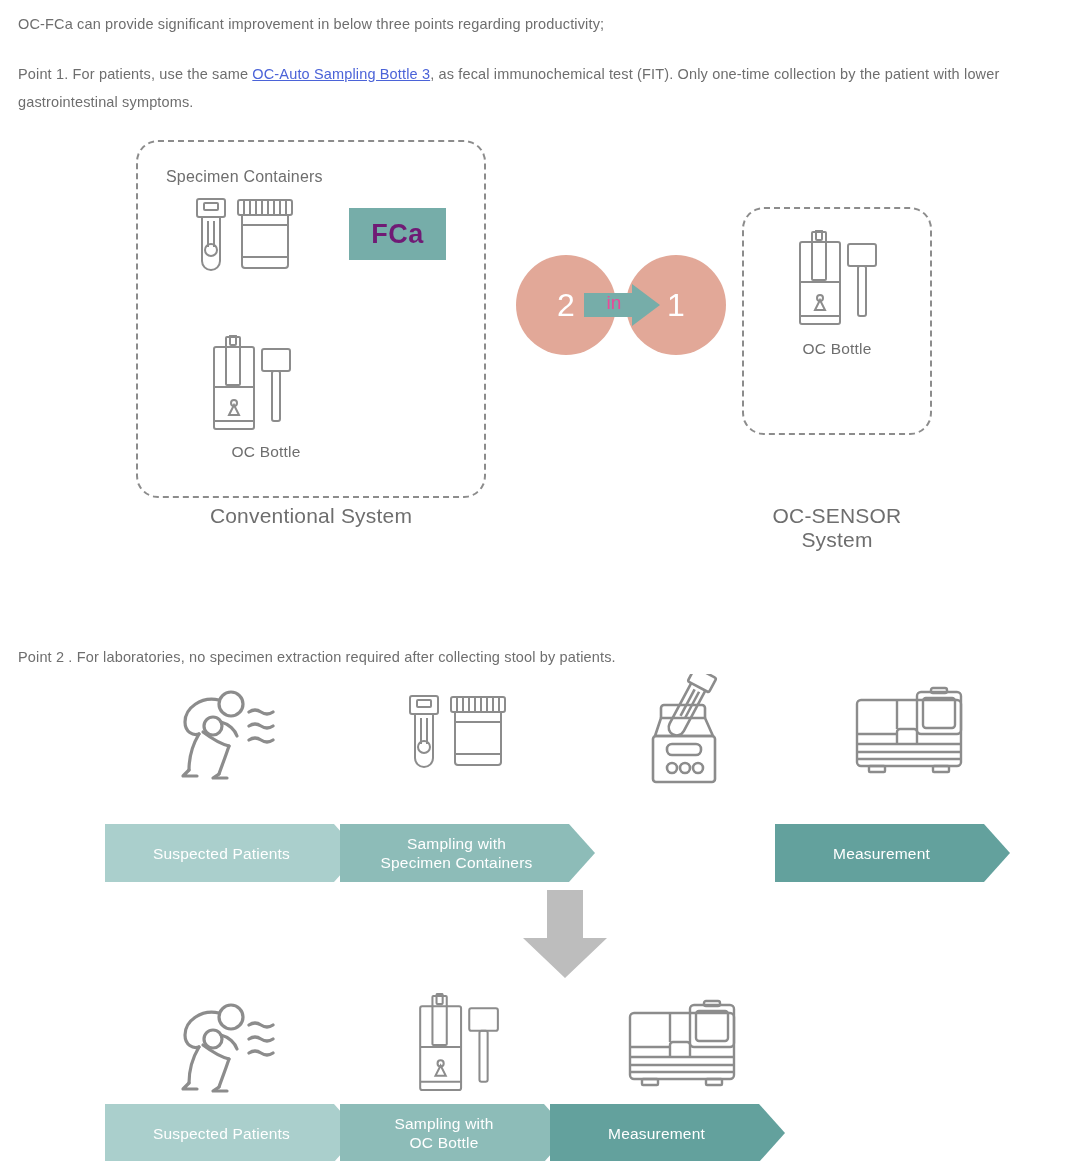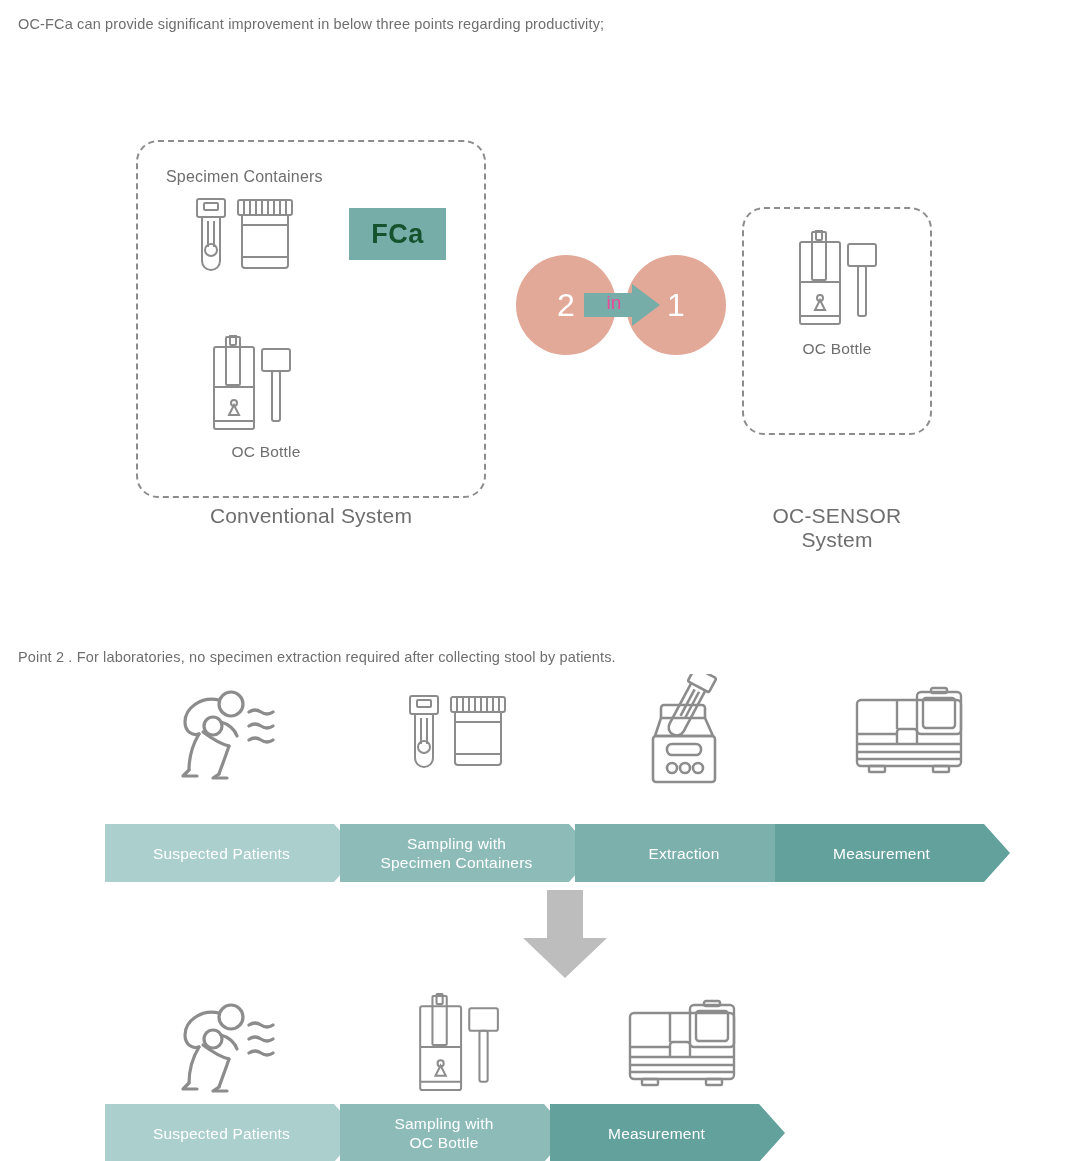"Point 1. For patients, use" div.para { html: none -> <div> <span>Point 1. For patients, use the same </span><a>OC-Auto Sampling Bottle 3</a><span>, as fecal immunochemical test (FIT). Only one-time collection by the patient with lower gastrointestinal symptoms.</span> </div> }
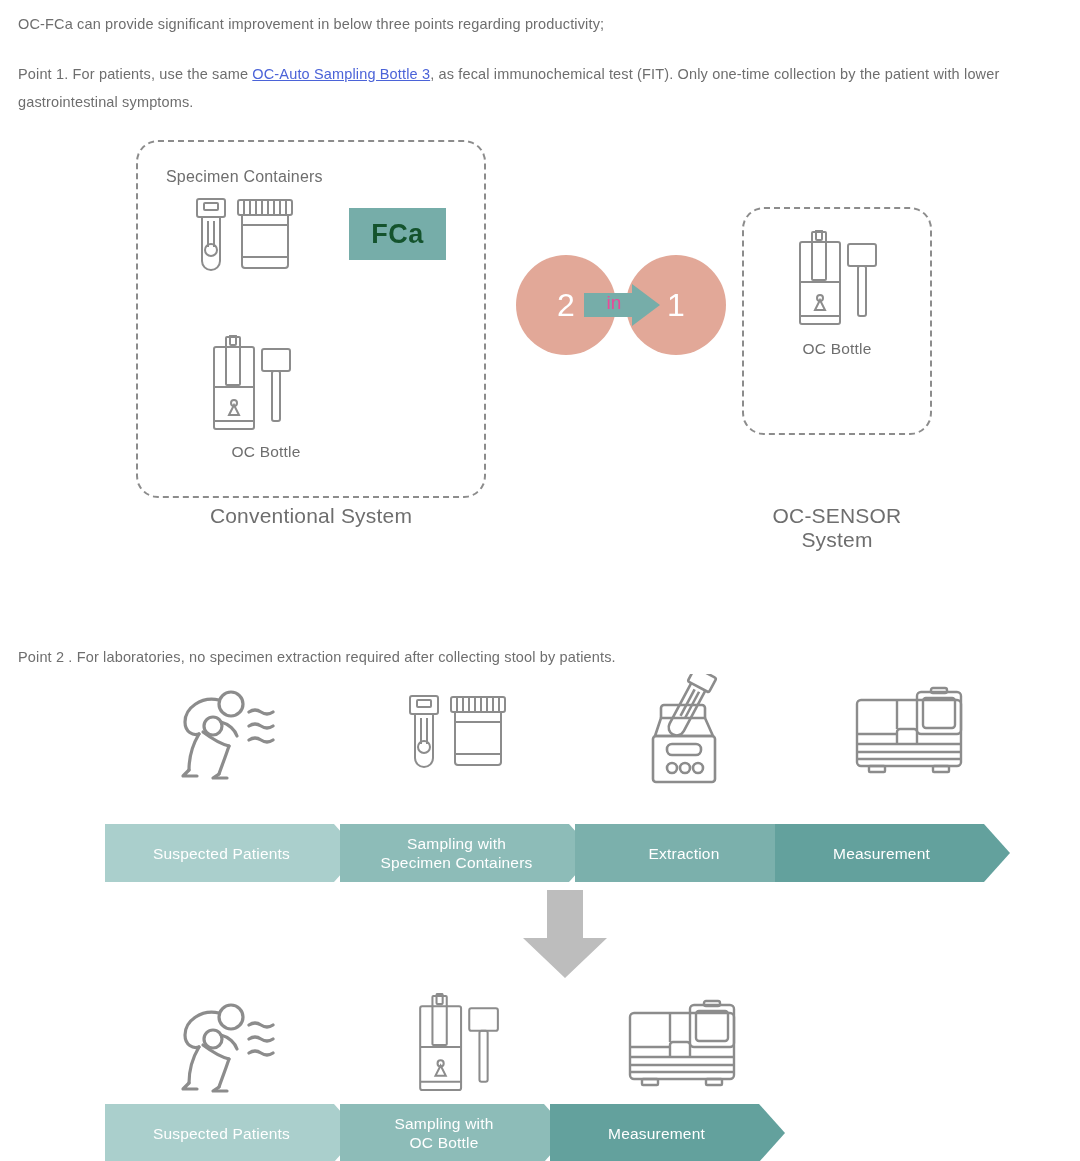"FCa" .tag-box { color: #14532d -> #701a75 }
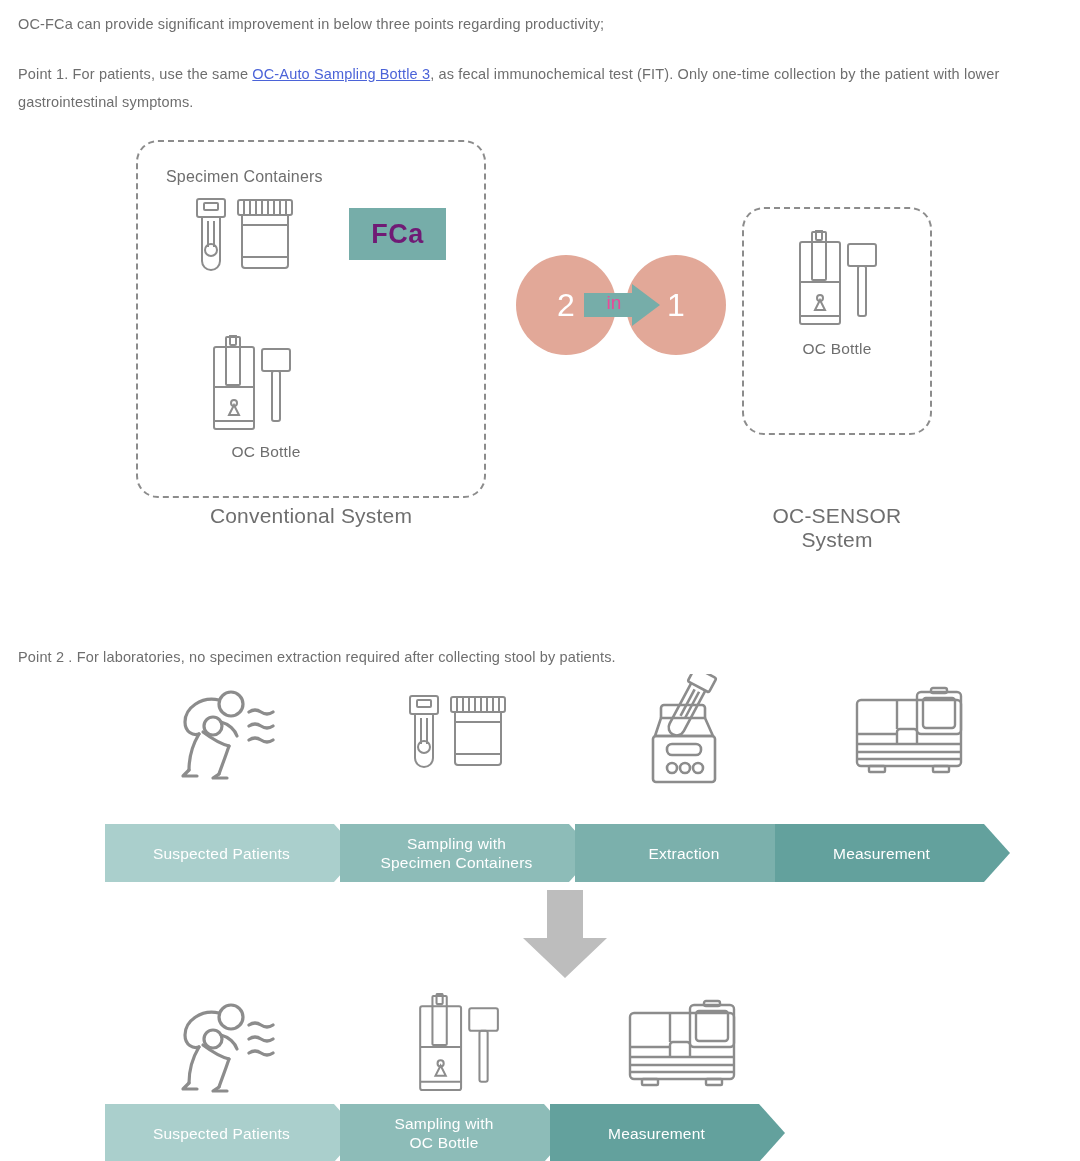"Extraction" div.chevron { html: <div> <span>Extraction</span> </div> -> none }
